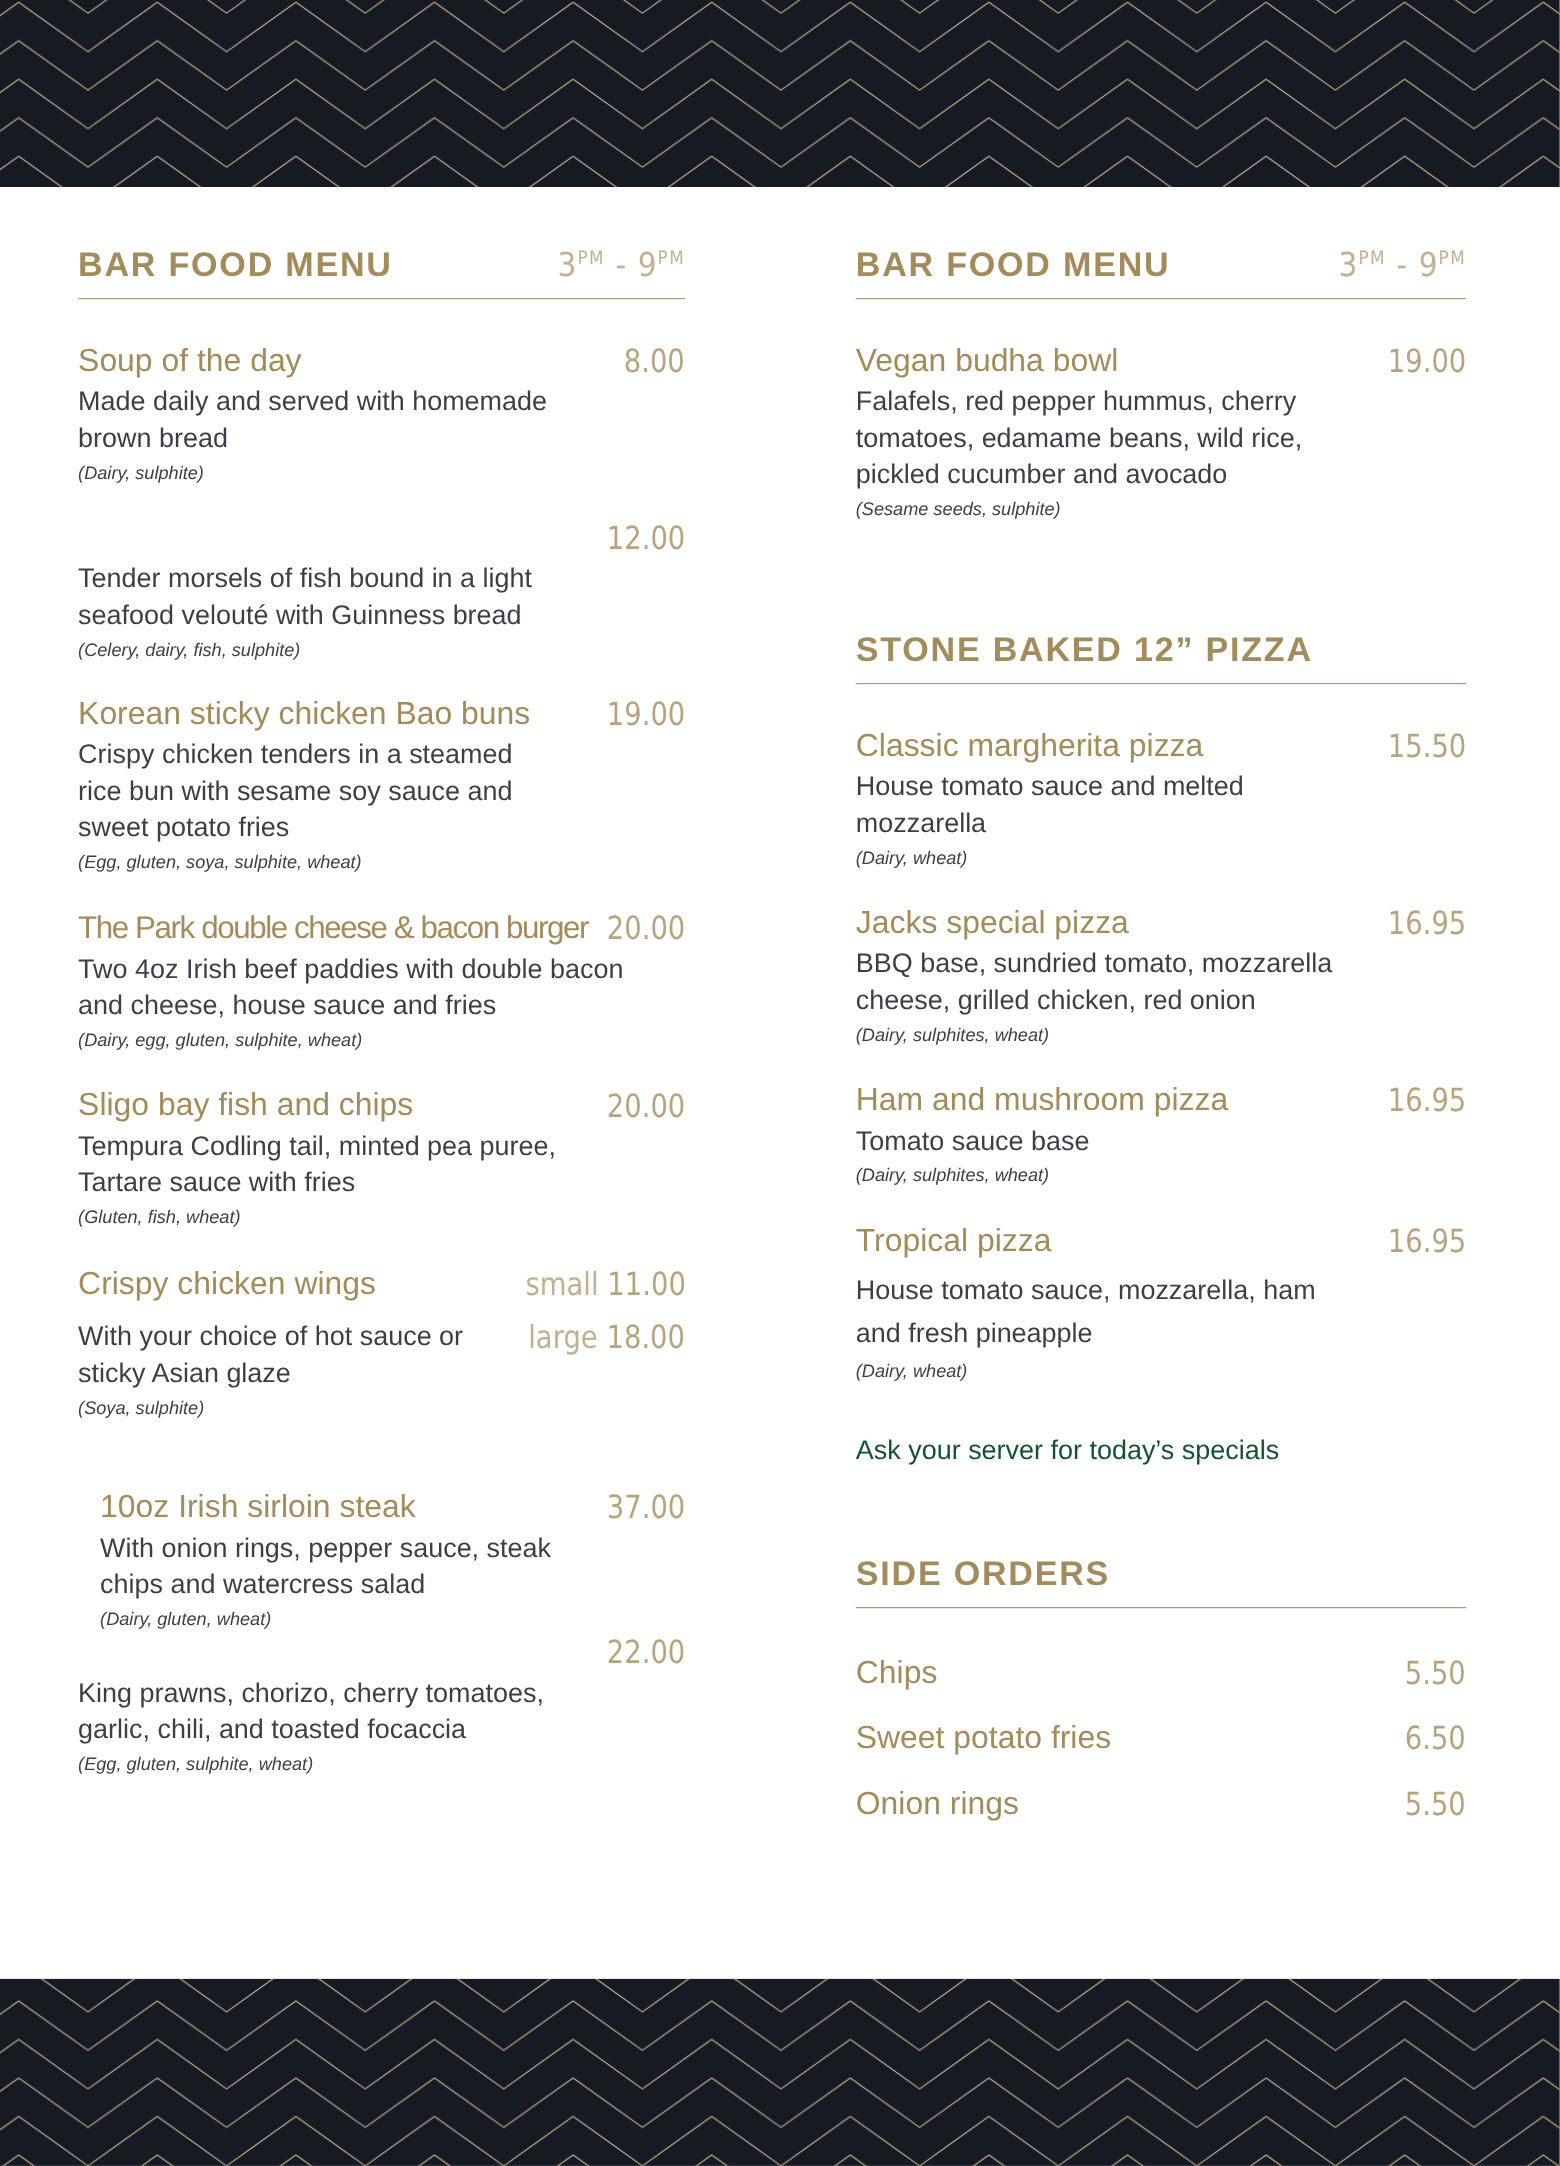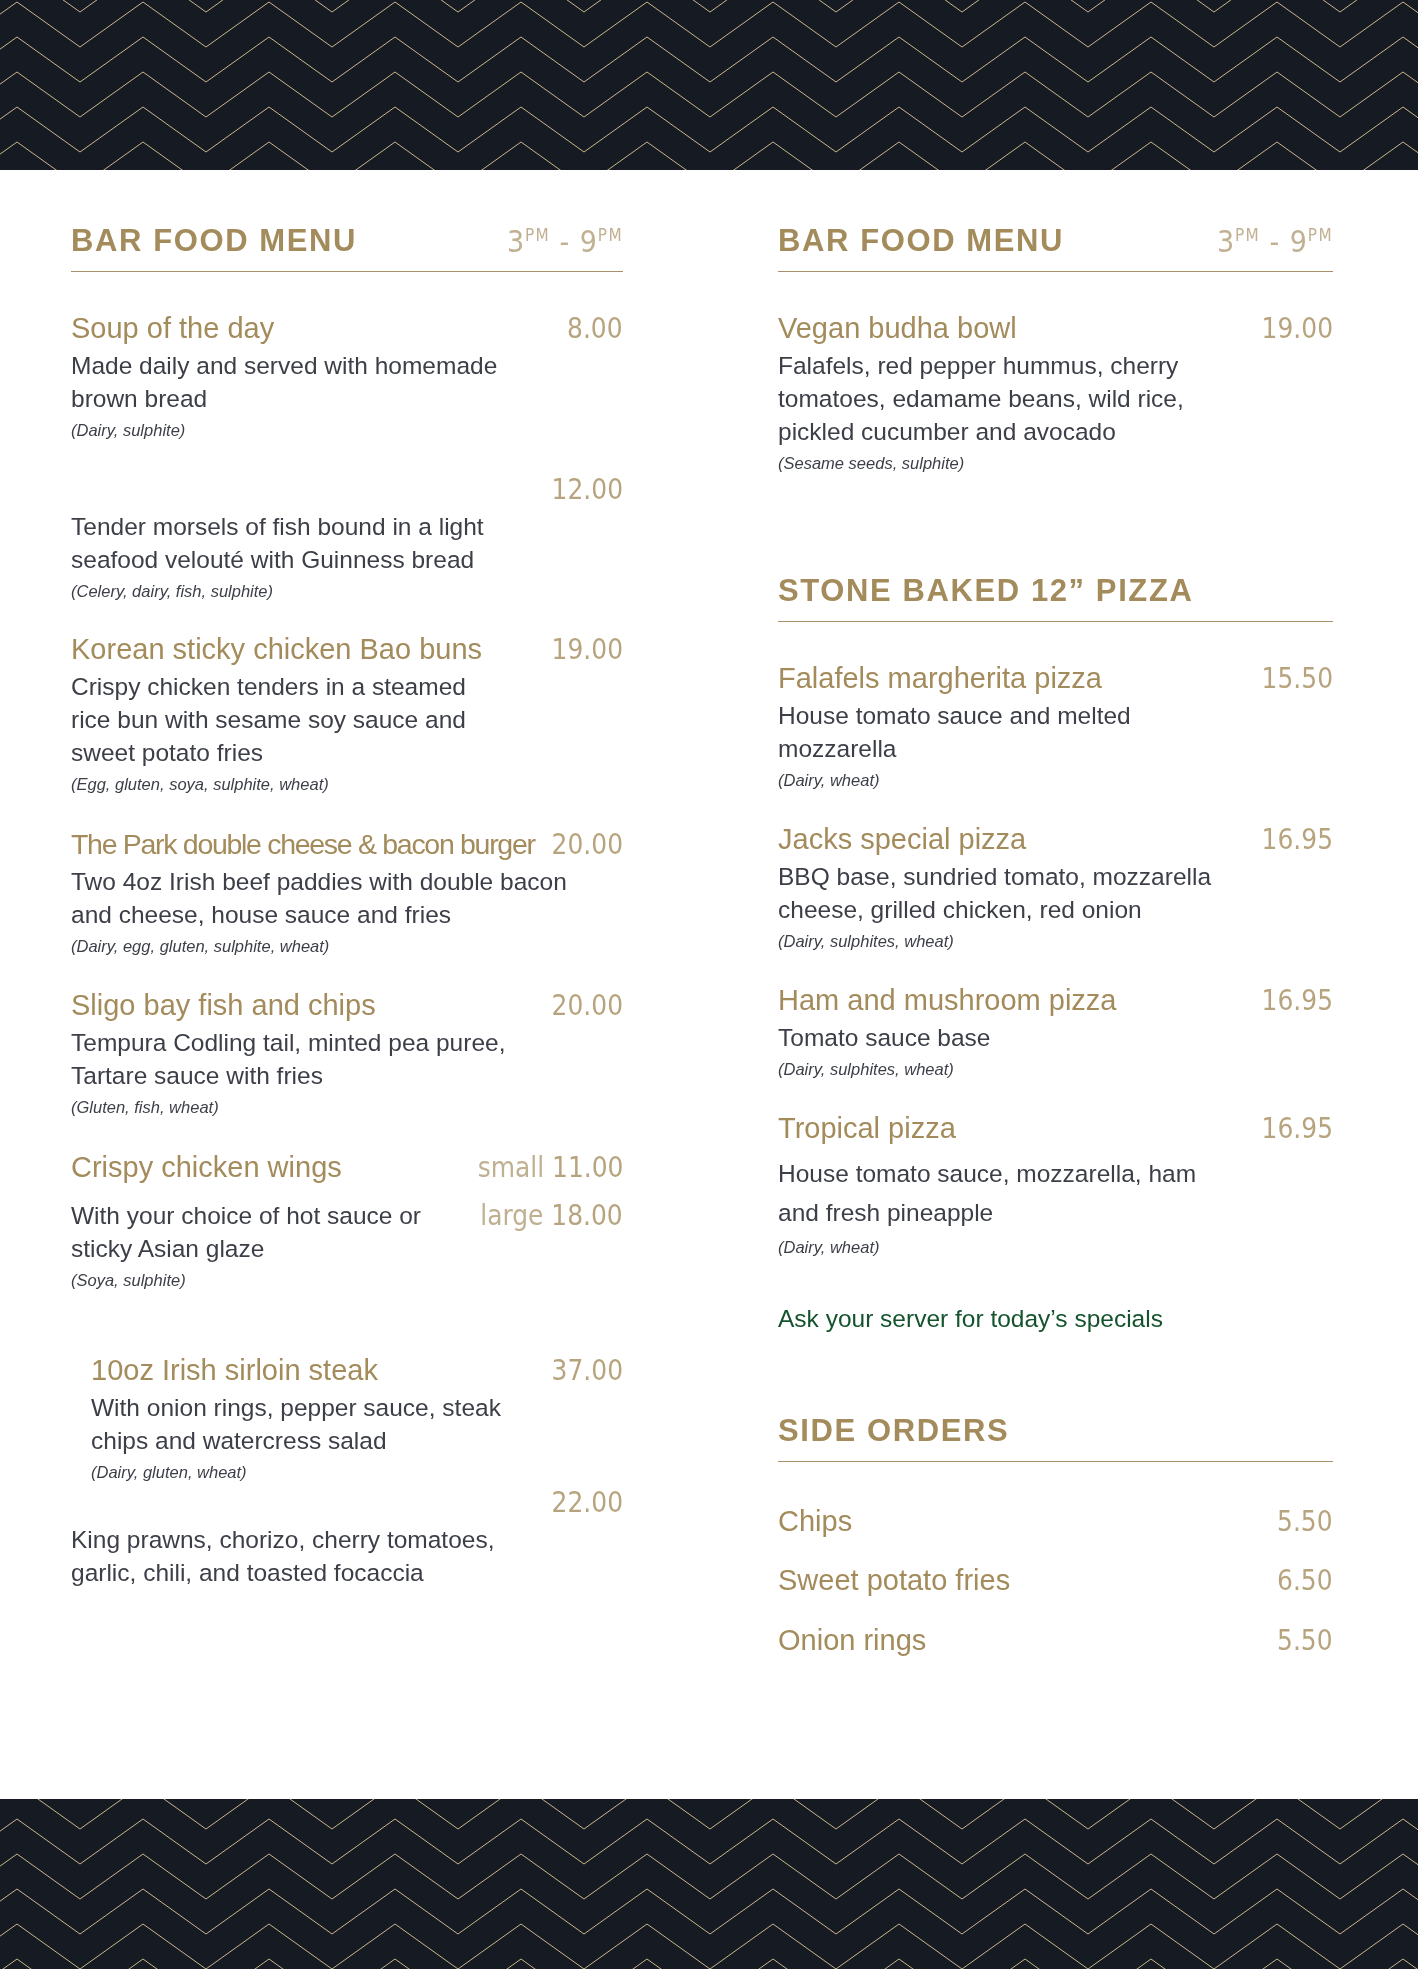"Falafels margherita pizza" span.item-name { text: Falafels -> Classic }
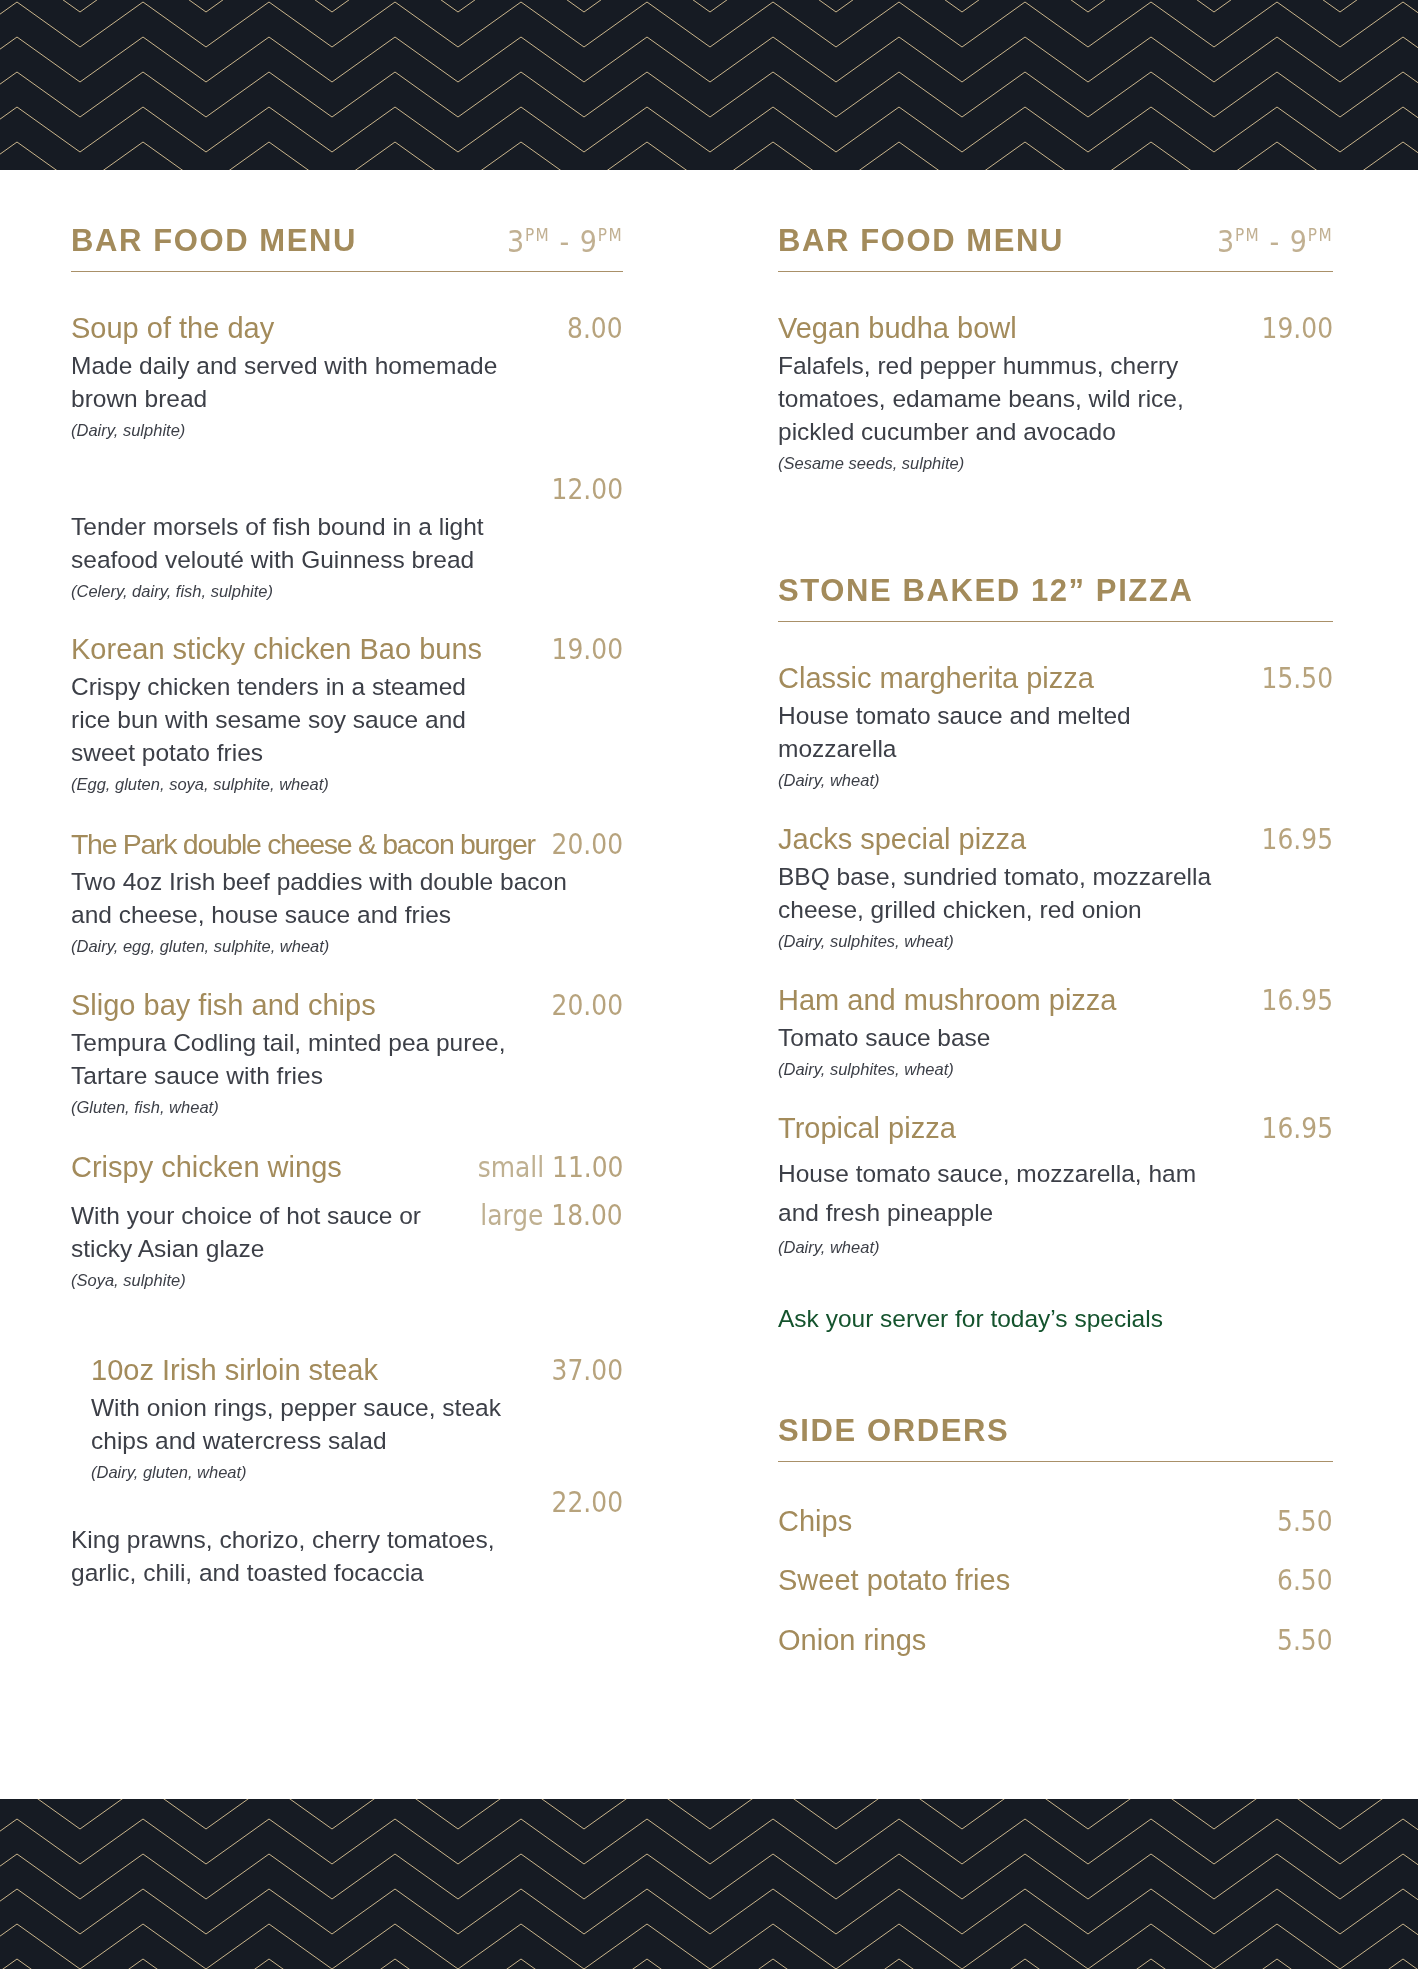"(Egg, gluten, sulphite, wheat)" div.item-allergens { html: none -> <div>(Egg, gluten, sulphite, wheat)</div> }
